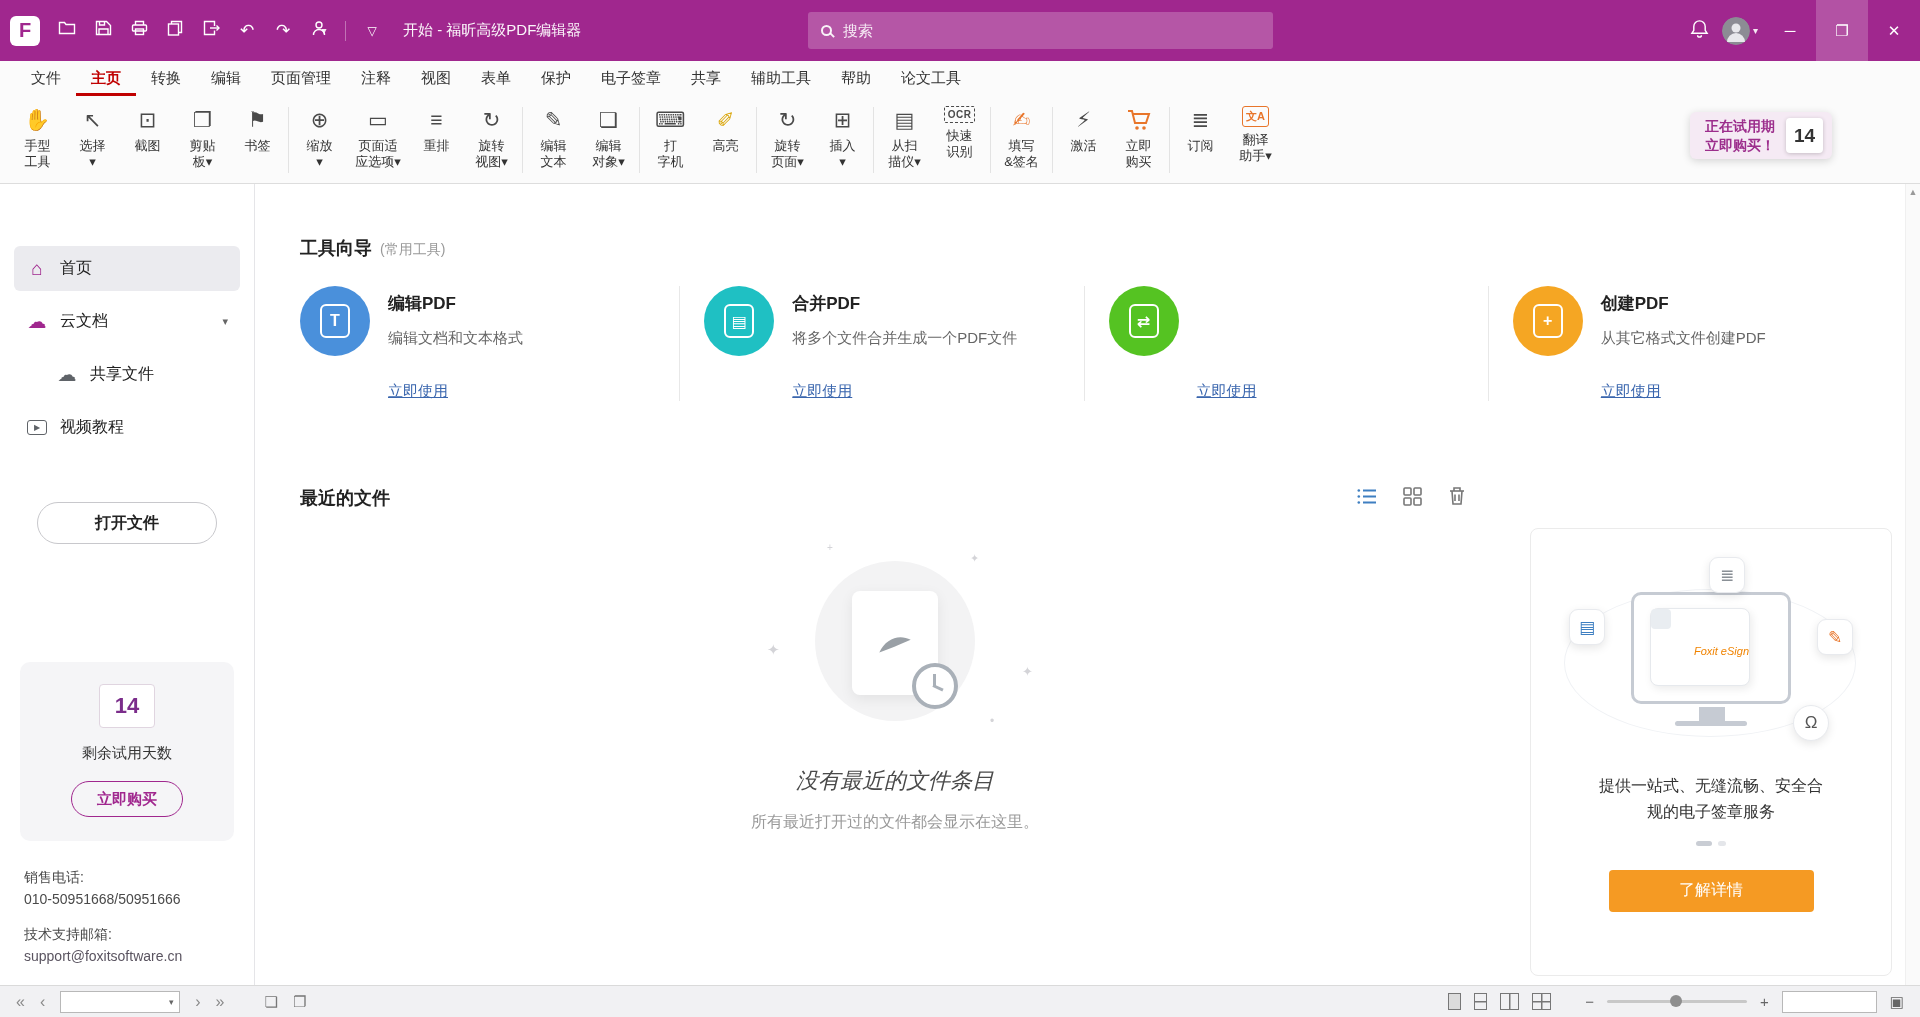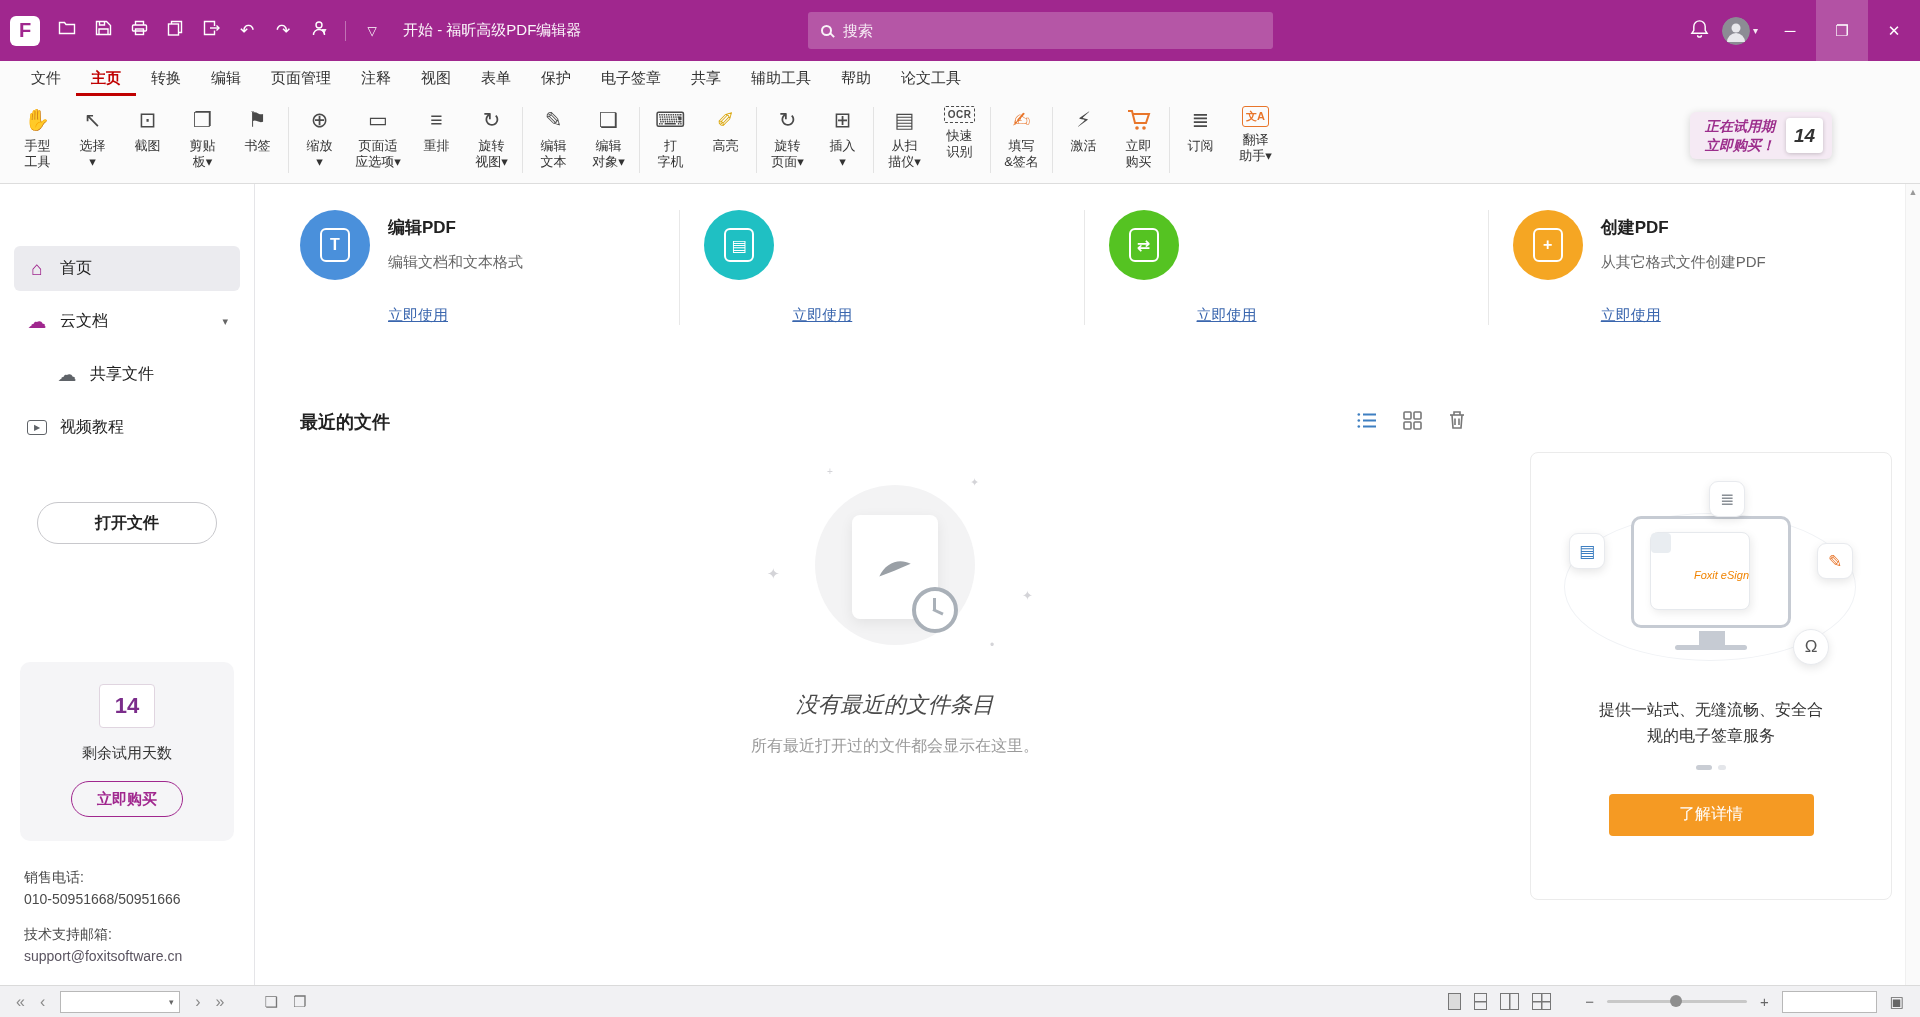"正在试用期" .trial-badge { font-style: italic -> none }
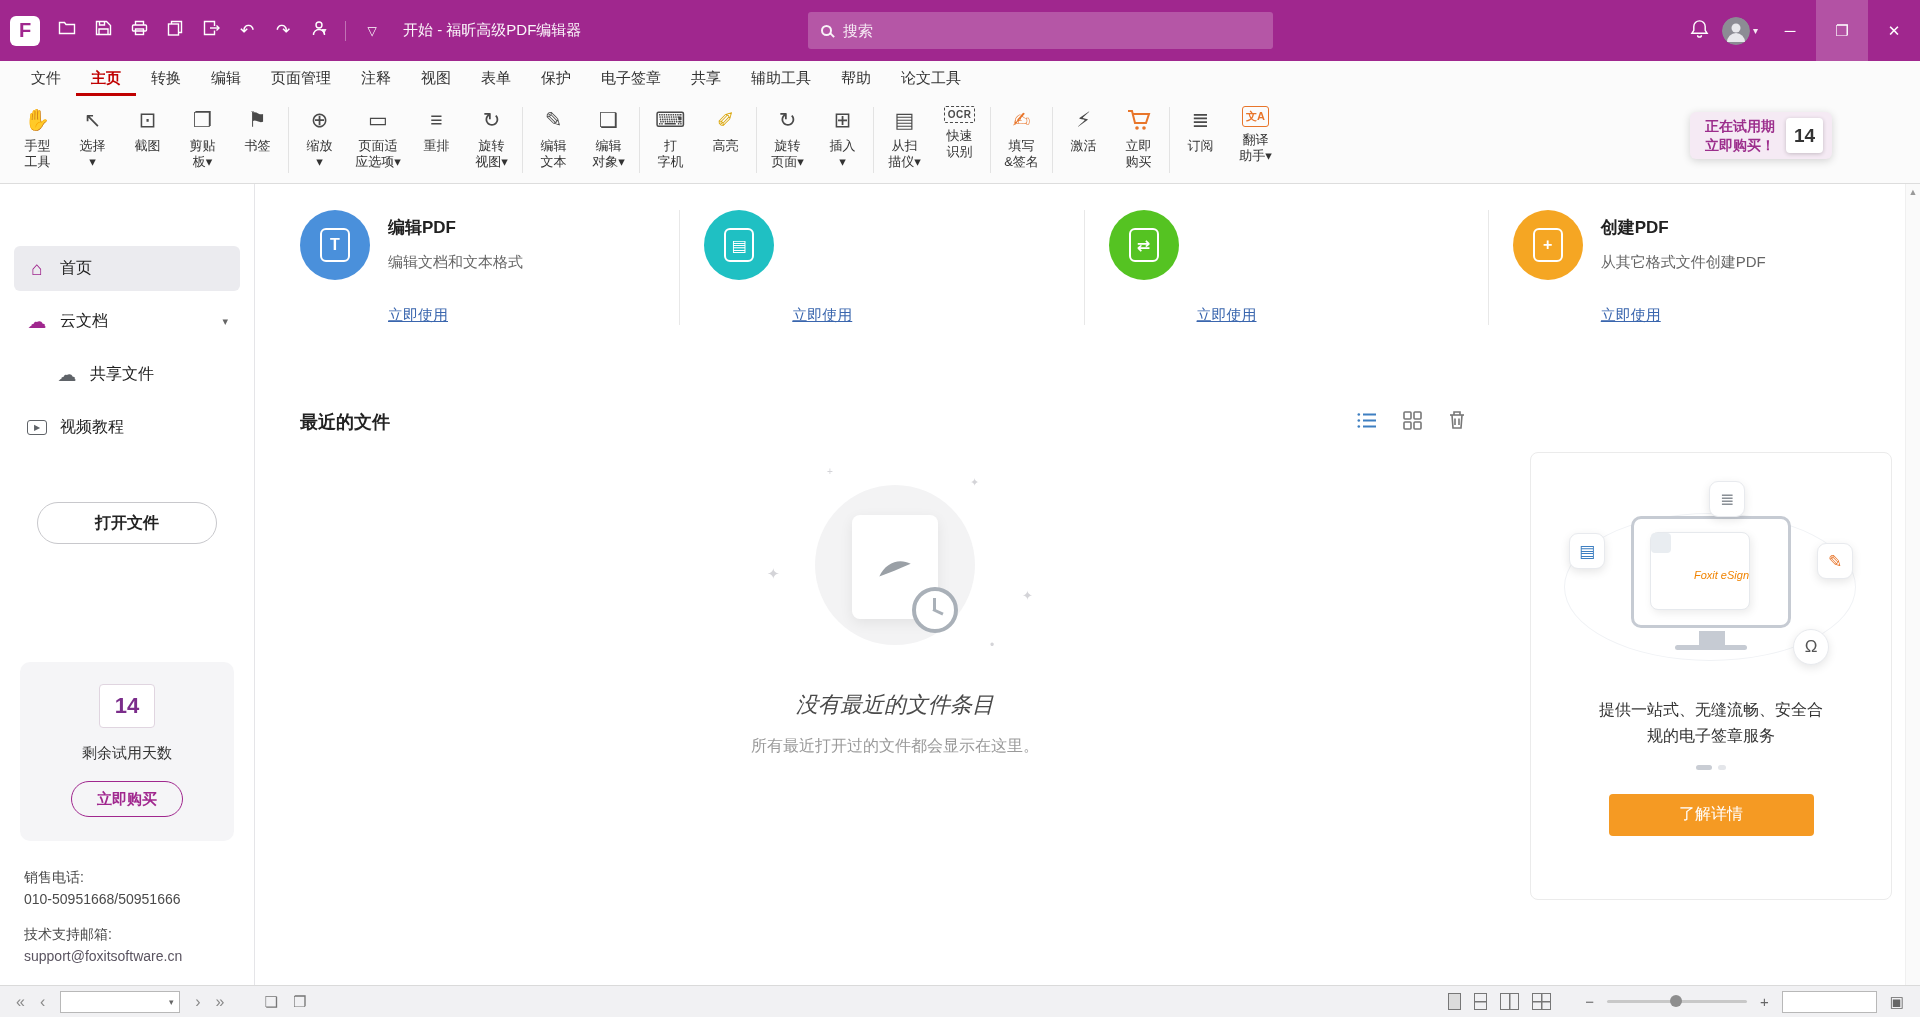"工具向导" div.tools-head { html: none -> <div> <span>工具向导</span> <span>(常用工具)</span> </div> }
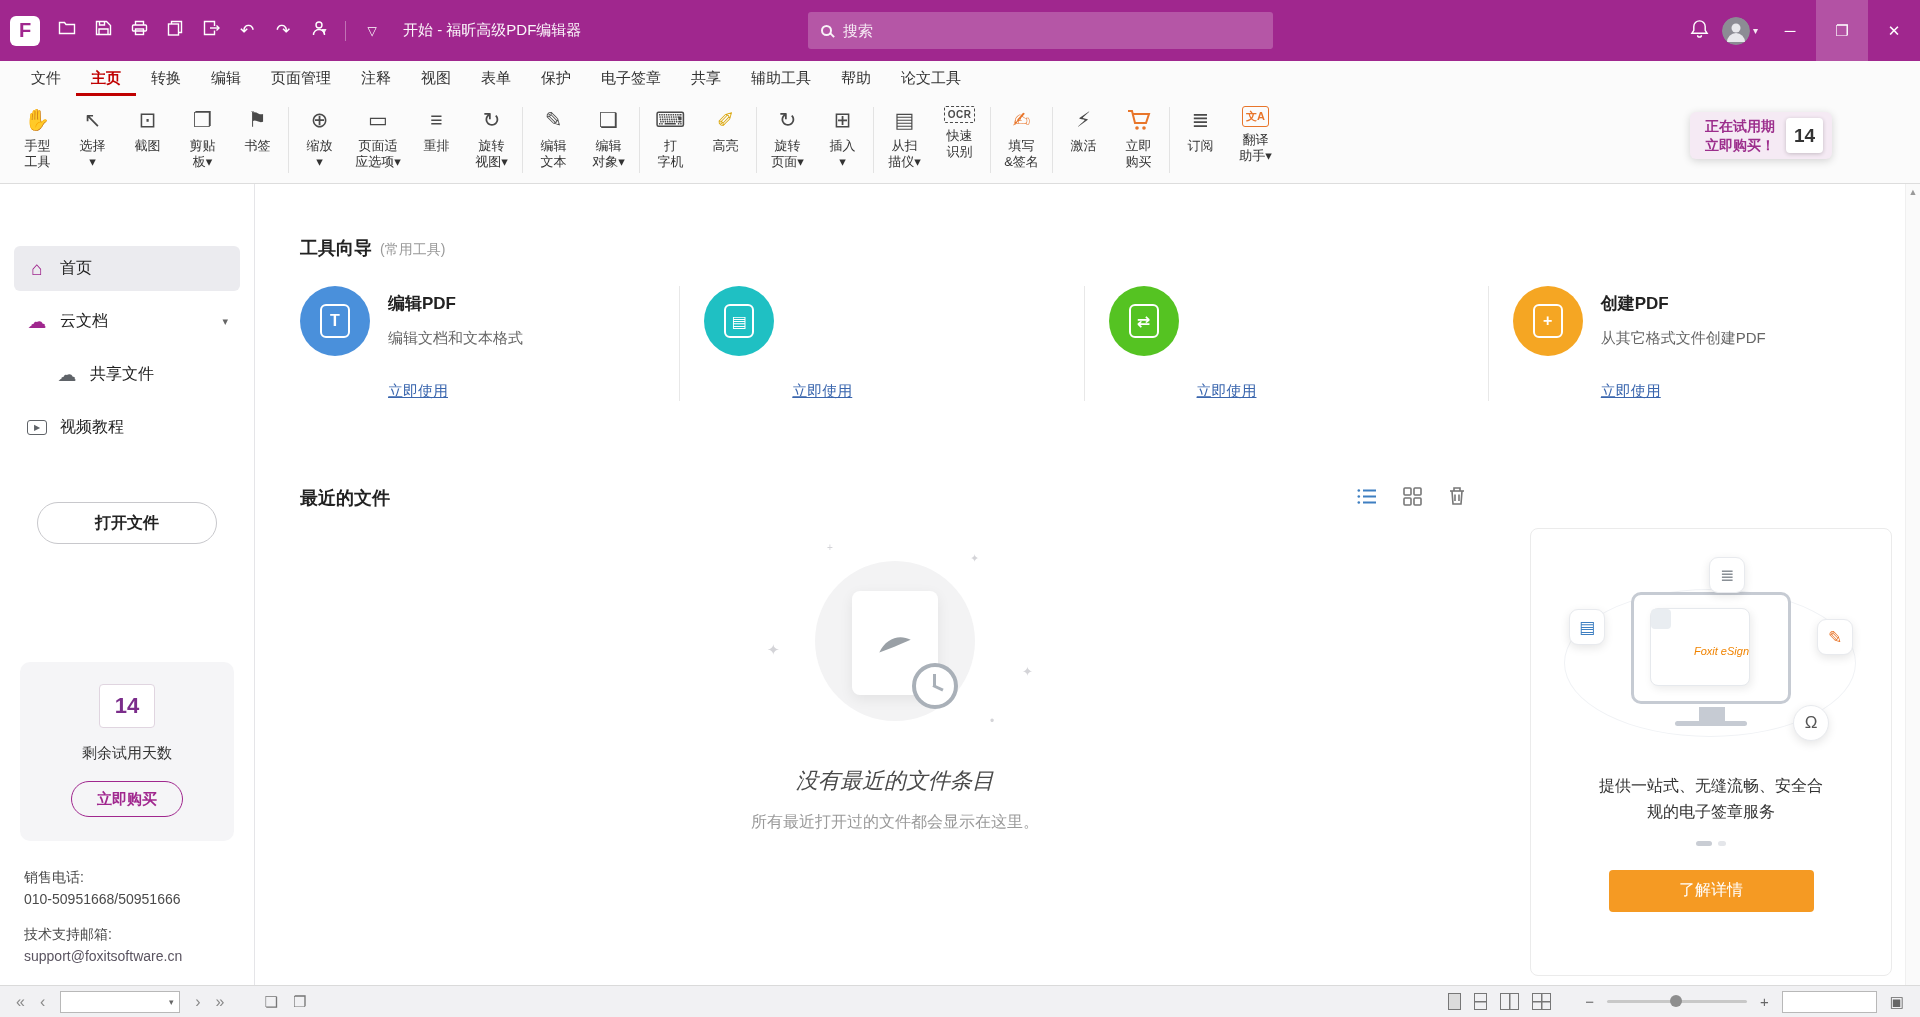"合并PDF" span { html: none -> <span> <div>合并PDF</div> <div>将多个文件合并生成一个PDF文件</div> </span> }
